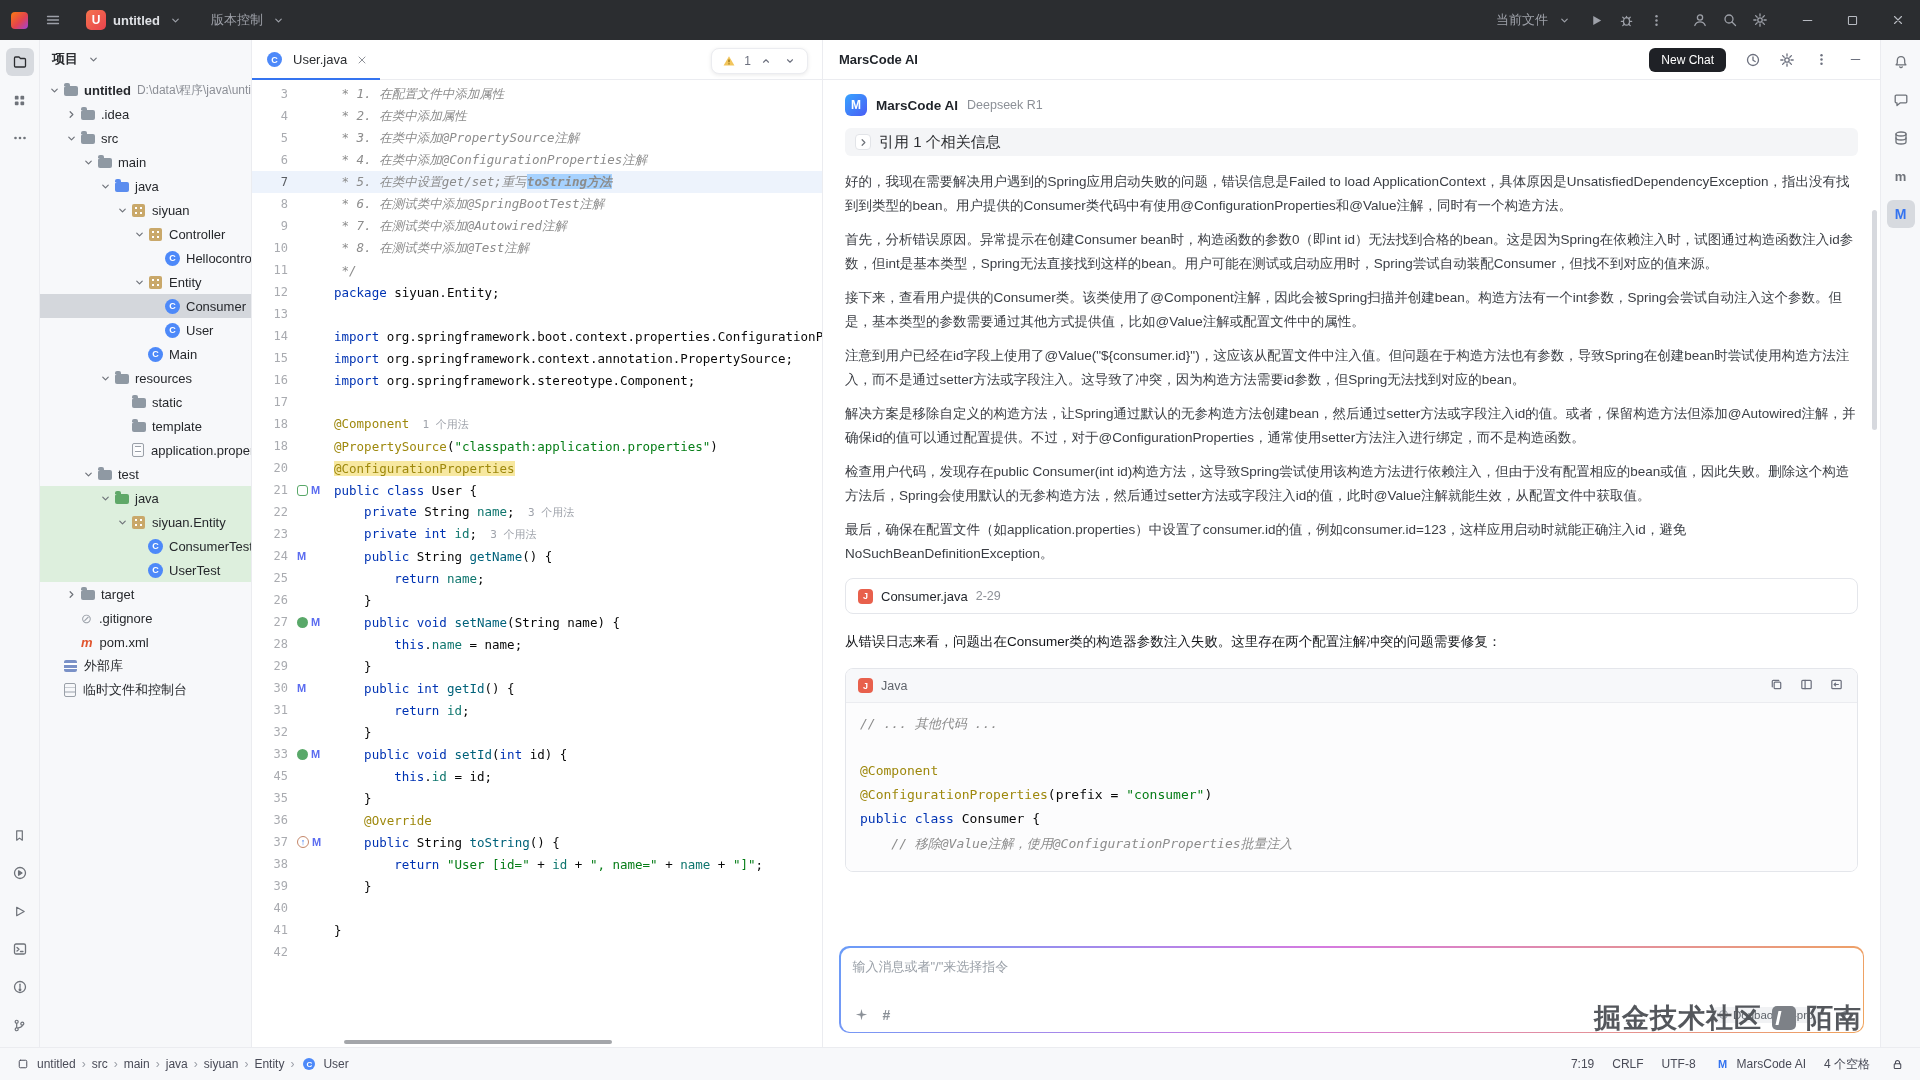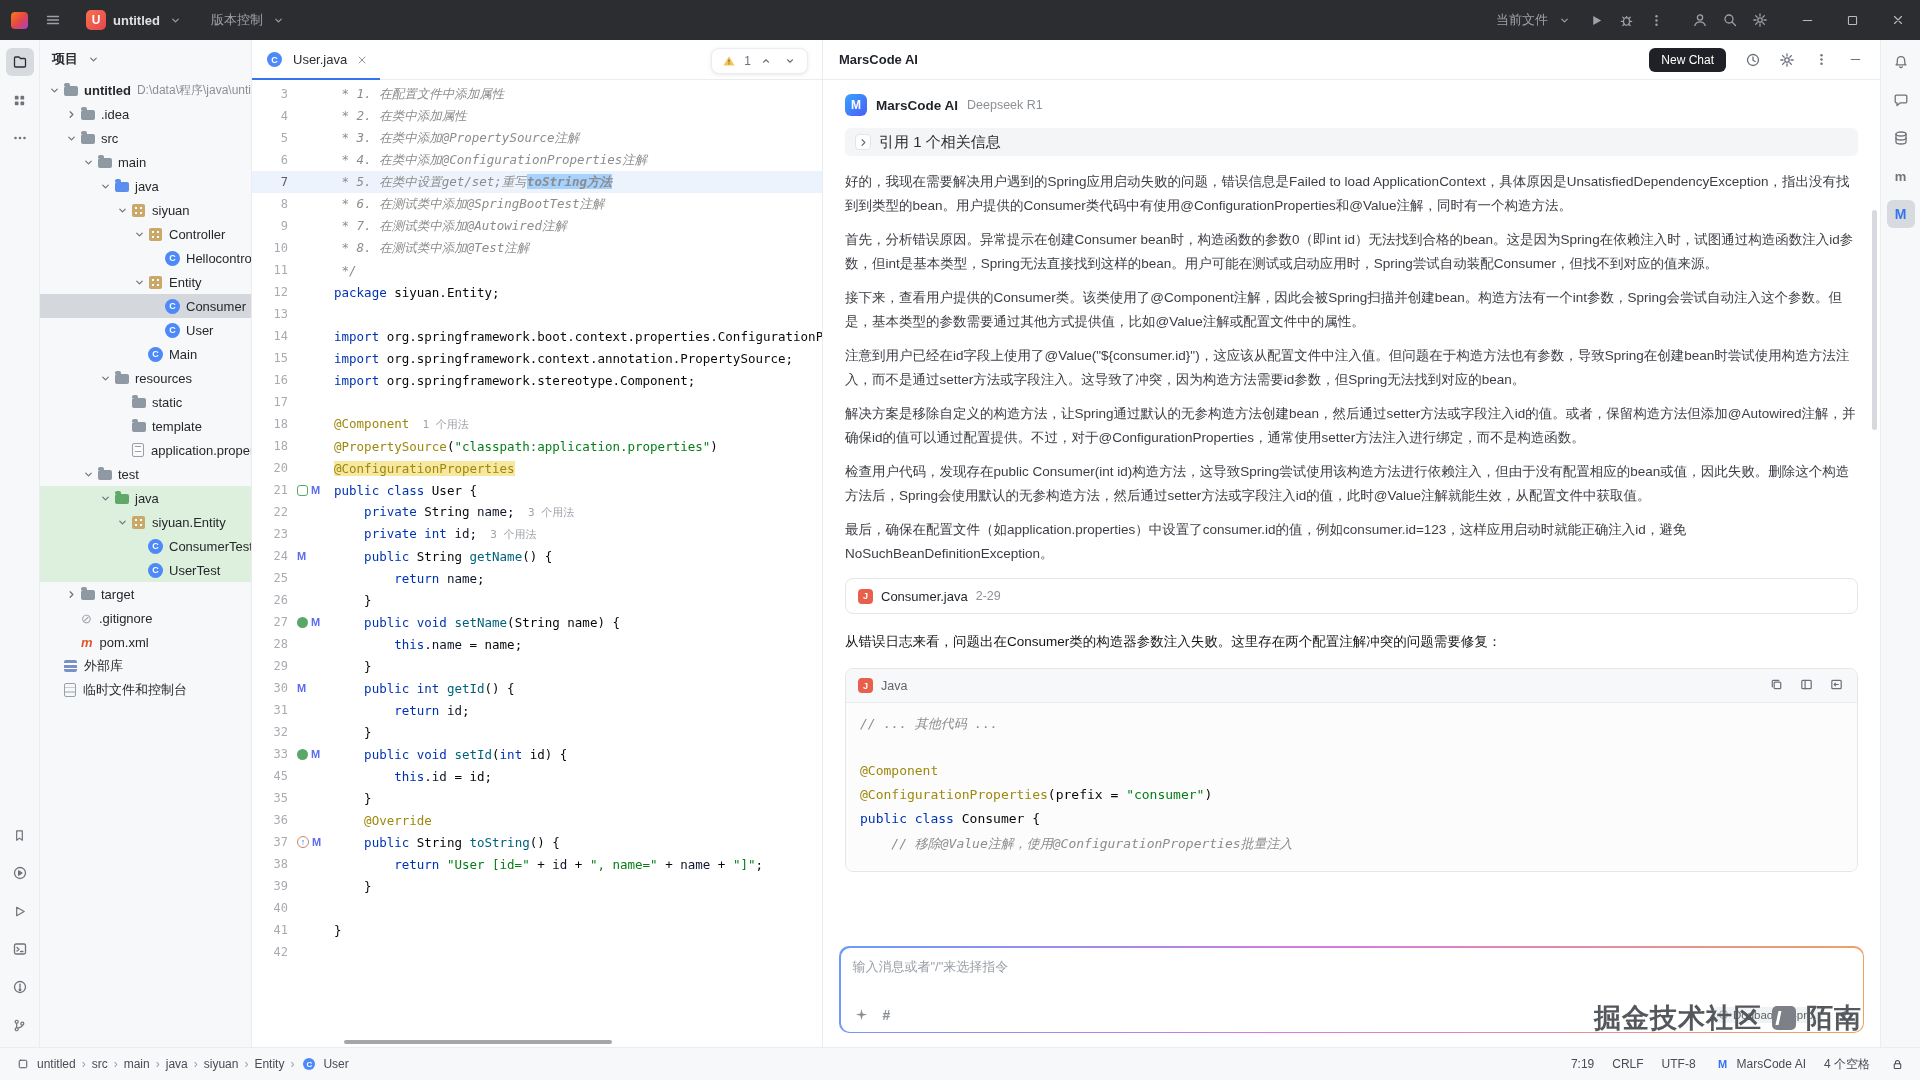"name" .tk-field { color: #0f172a -> #0f766e }
